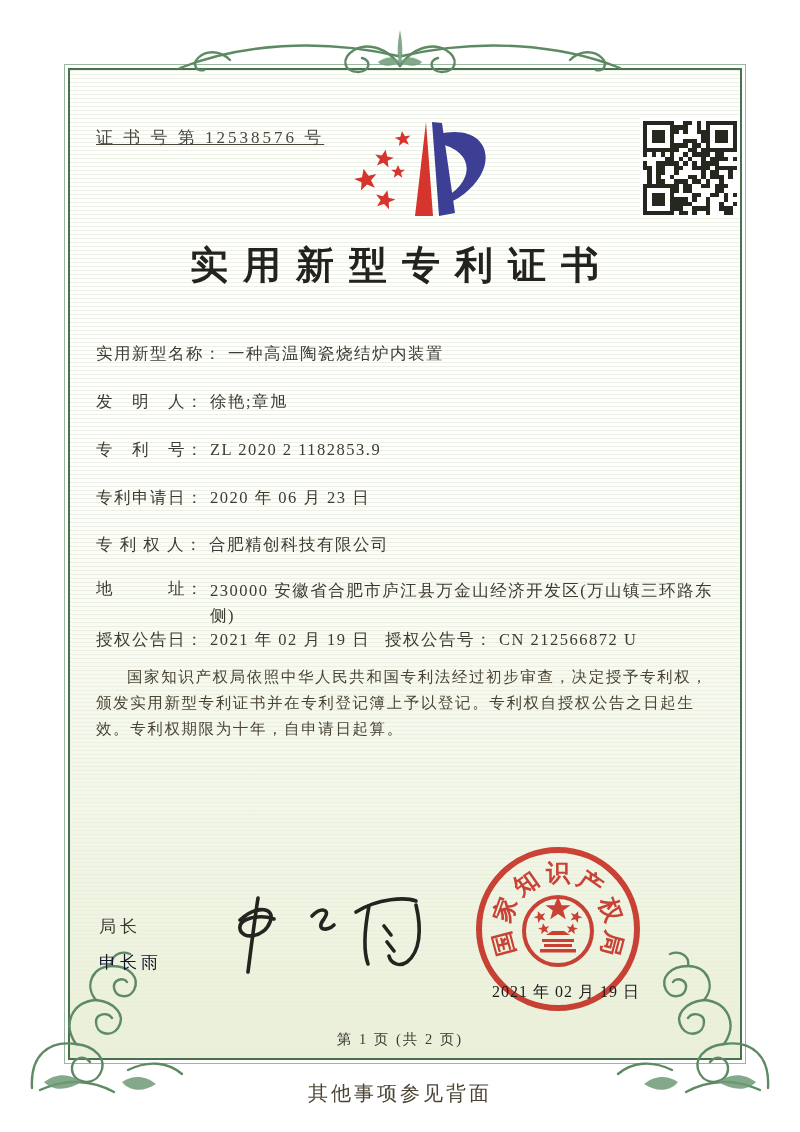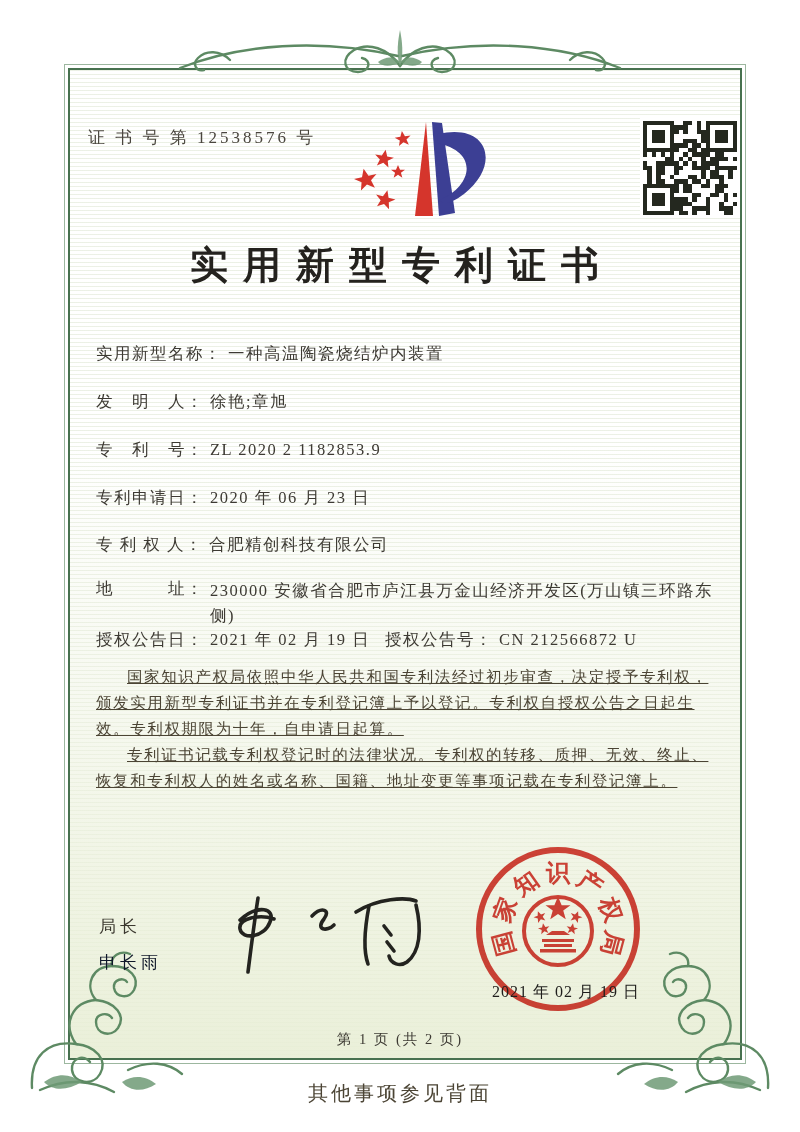"证 书 号 第 12538576" .cert-no { left: 88px -> 96px; text-decoration: none -> underline }
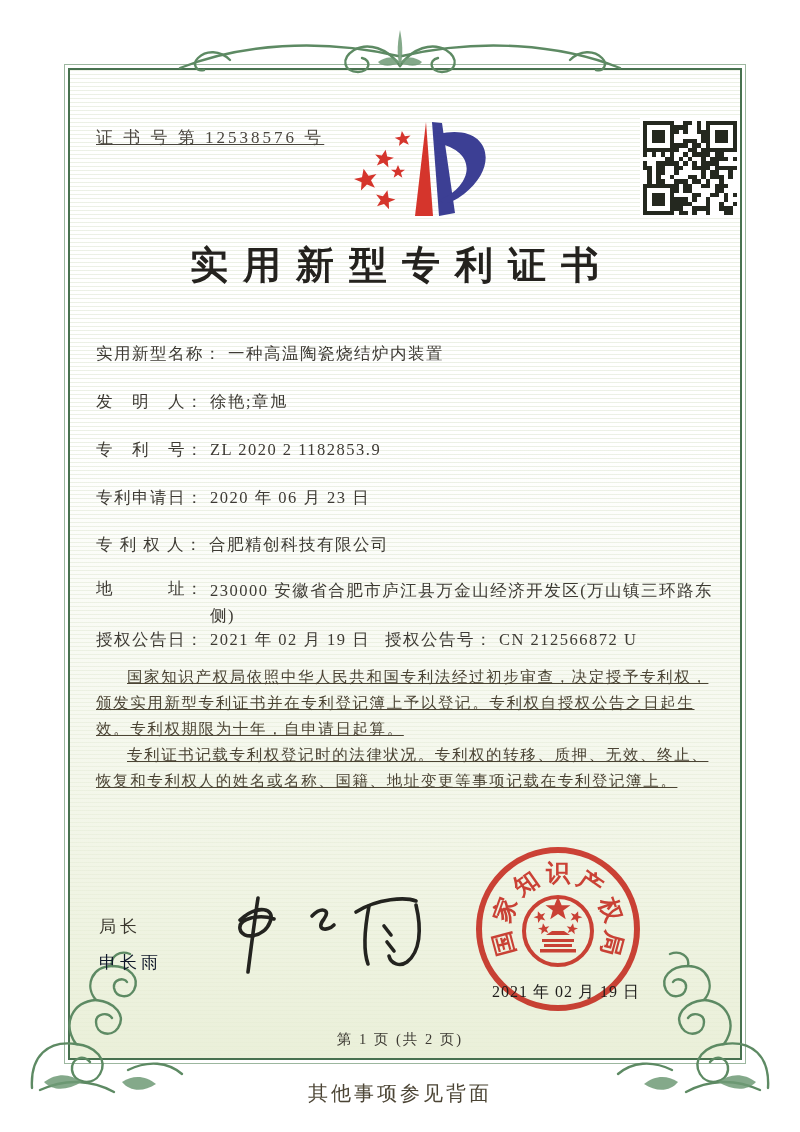"国家知识产权局依照中华人民共和国专利法经过初步审查，决定授予专利权，颁发实用新型" .body-text { text-decoration: underline -> none }
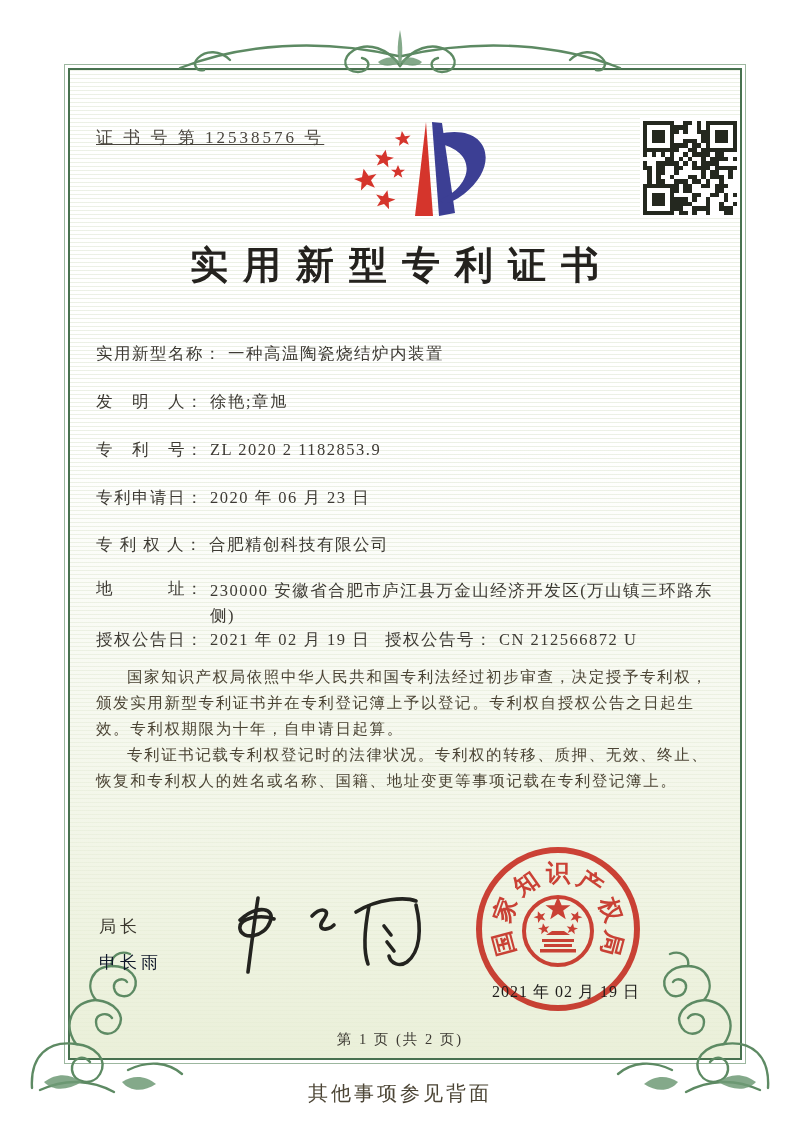"专利证书记载专利权登记时的法律状况。专利权的转移、质押、无效、终止、恢复和专利权" p { html: <p>专利证书记载专利权登记时的法律状况。专利权的转移、质押、无效、终止、恢复和专利权人的姓名或名称、国籍、地址变更等事项记载在专利登记簿上。</p> -> none }
